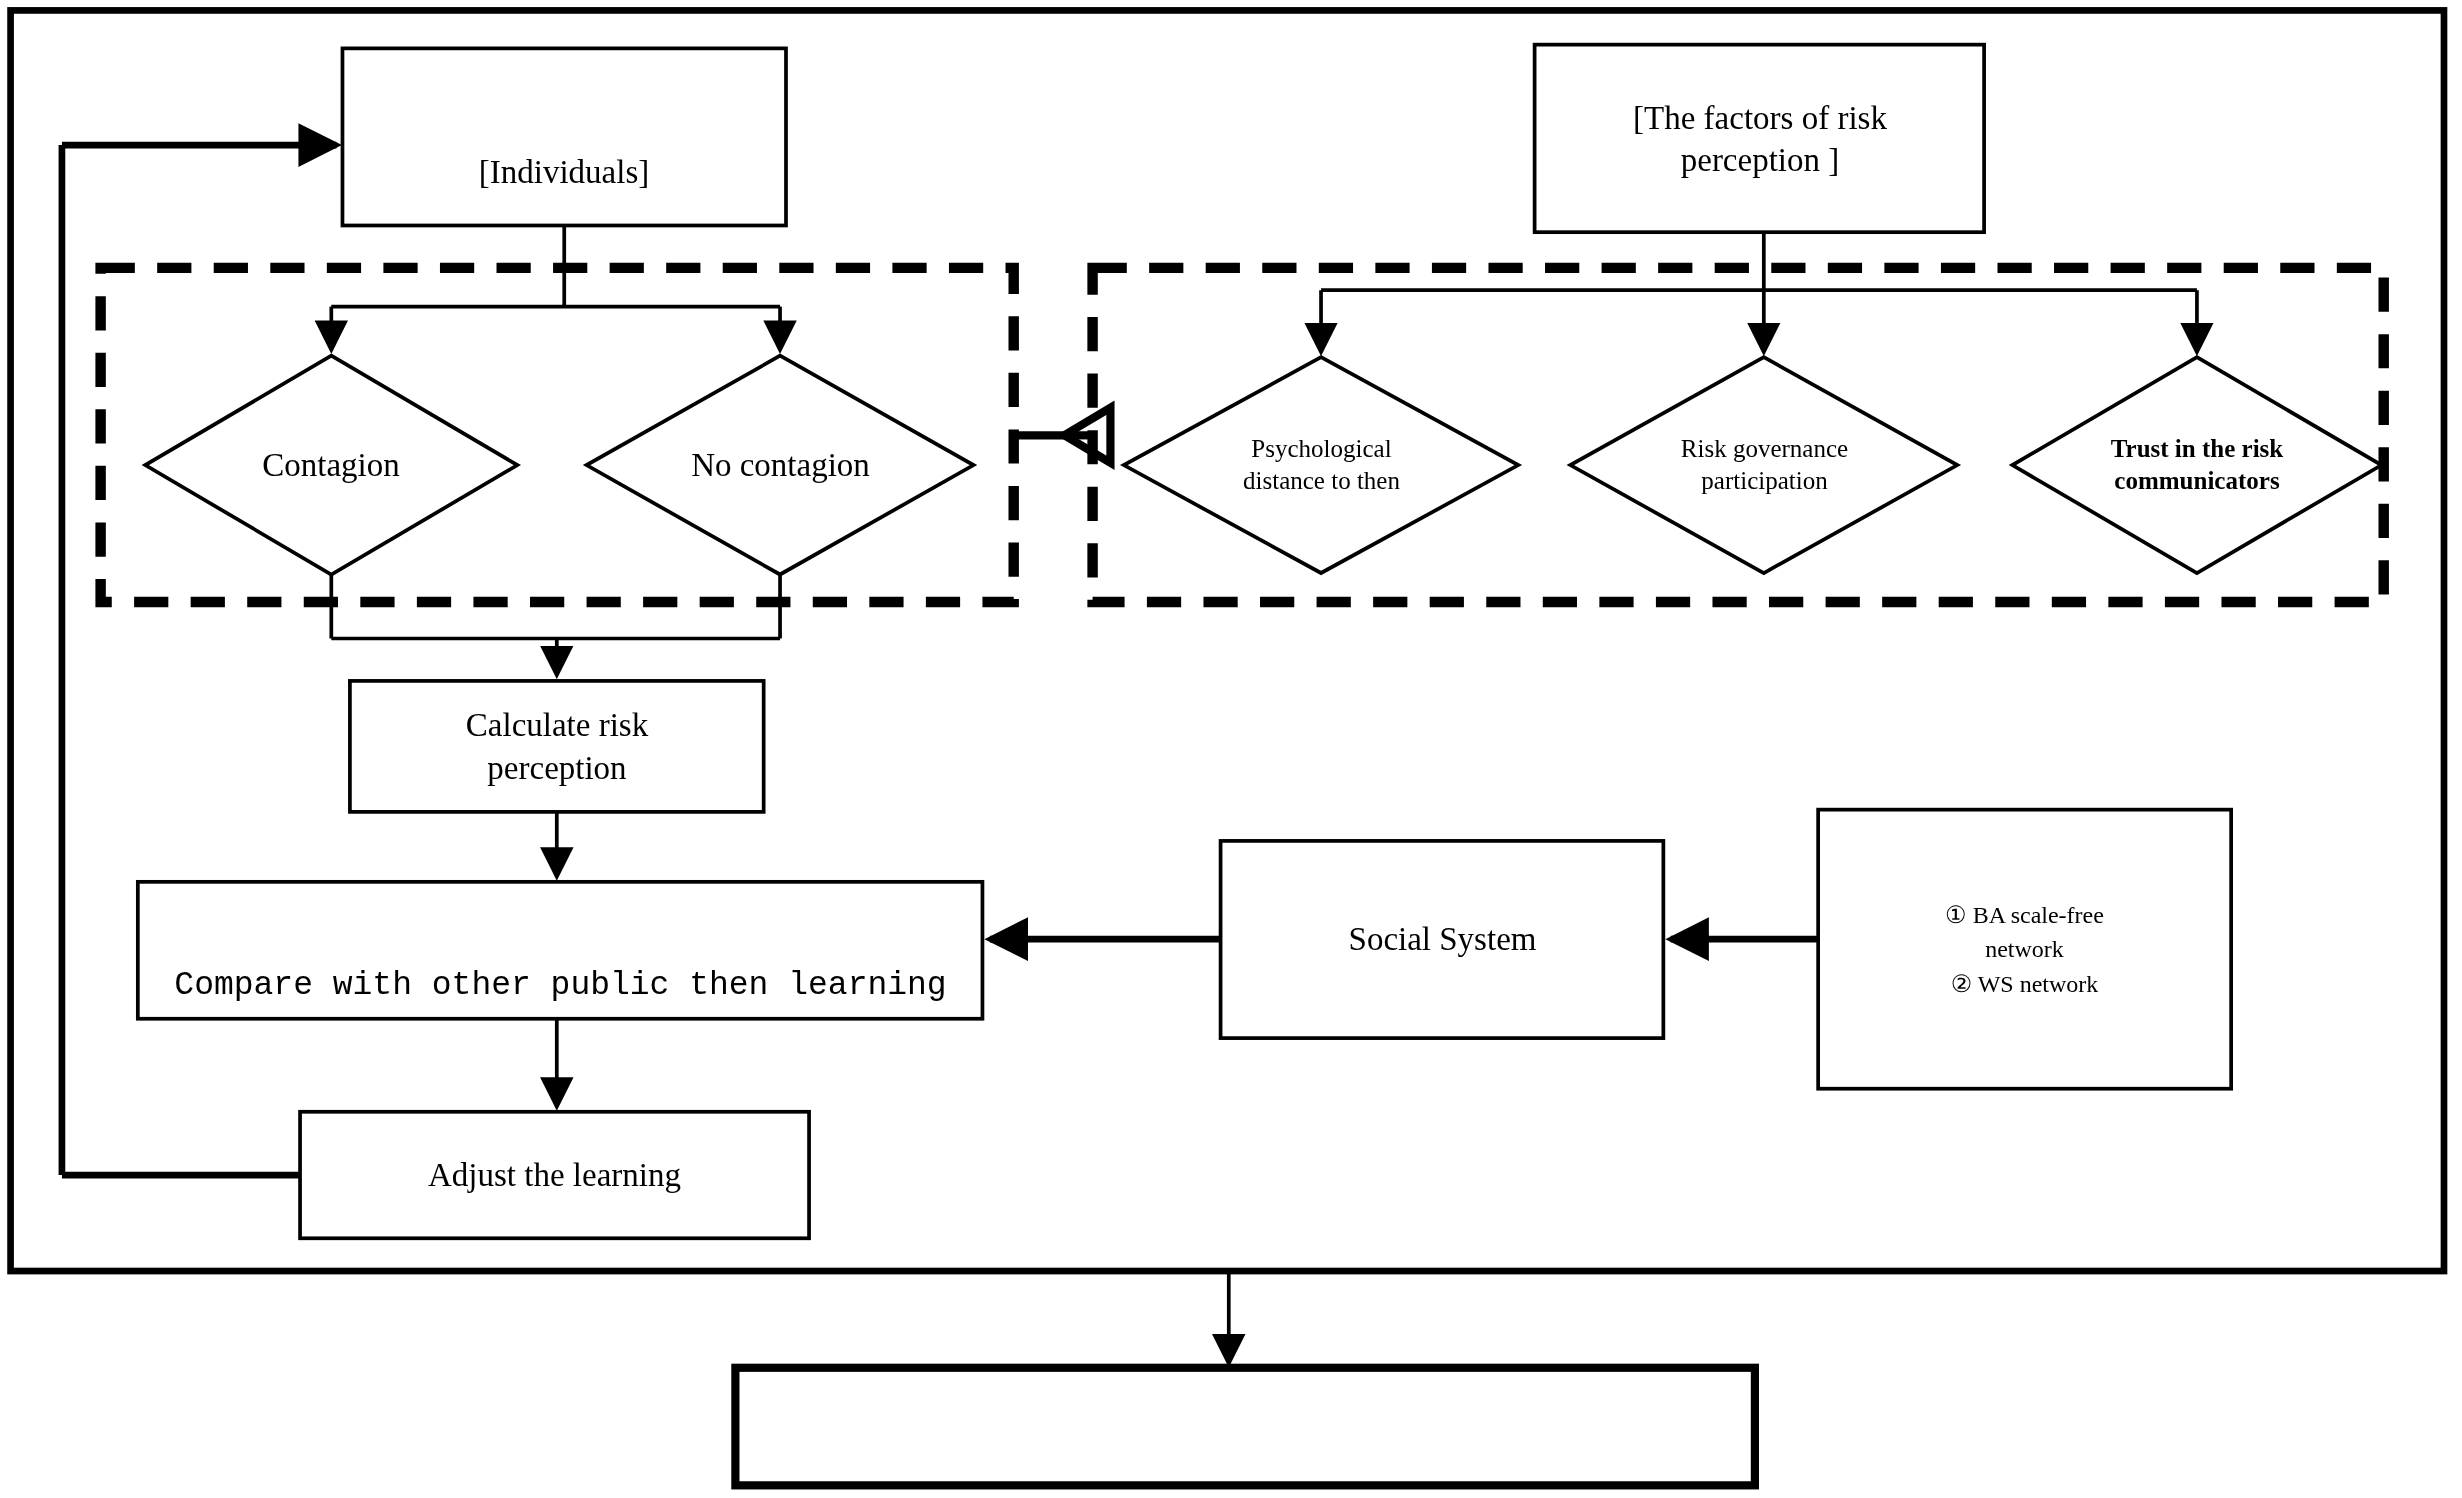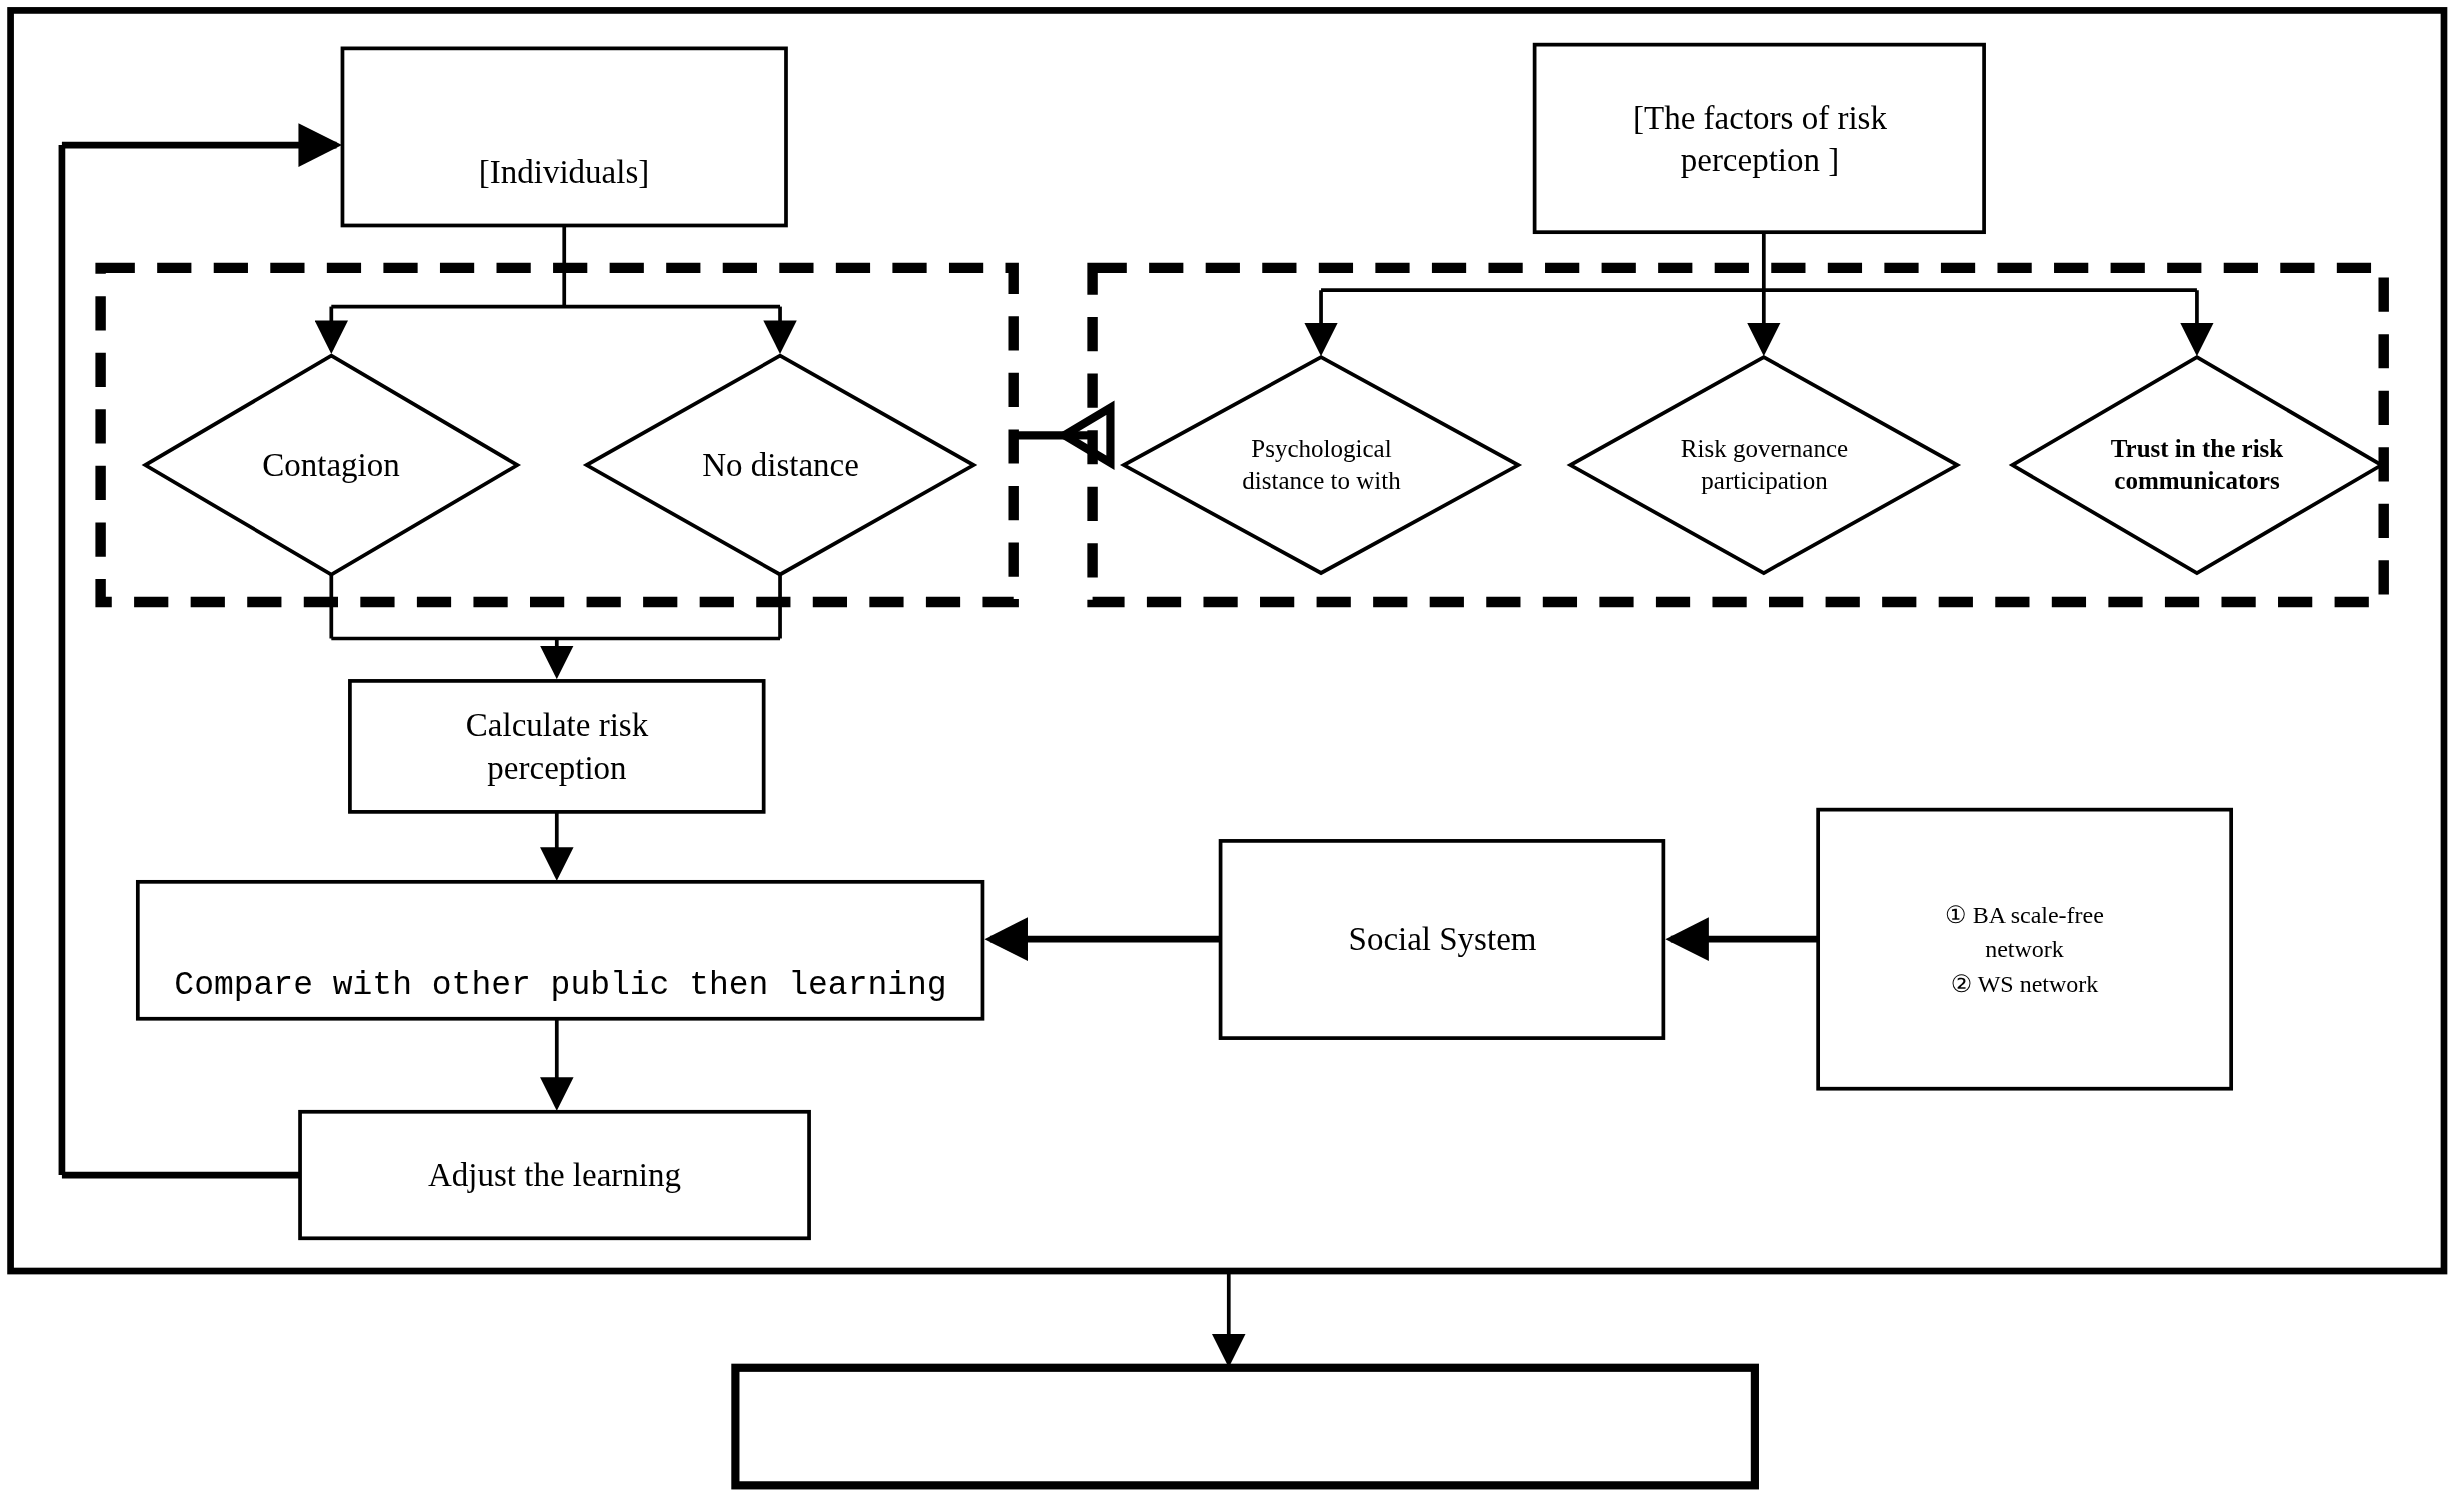"No distance" div.node-label { text: distance -> contagion }
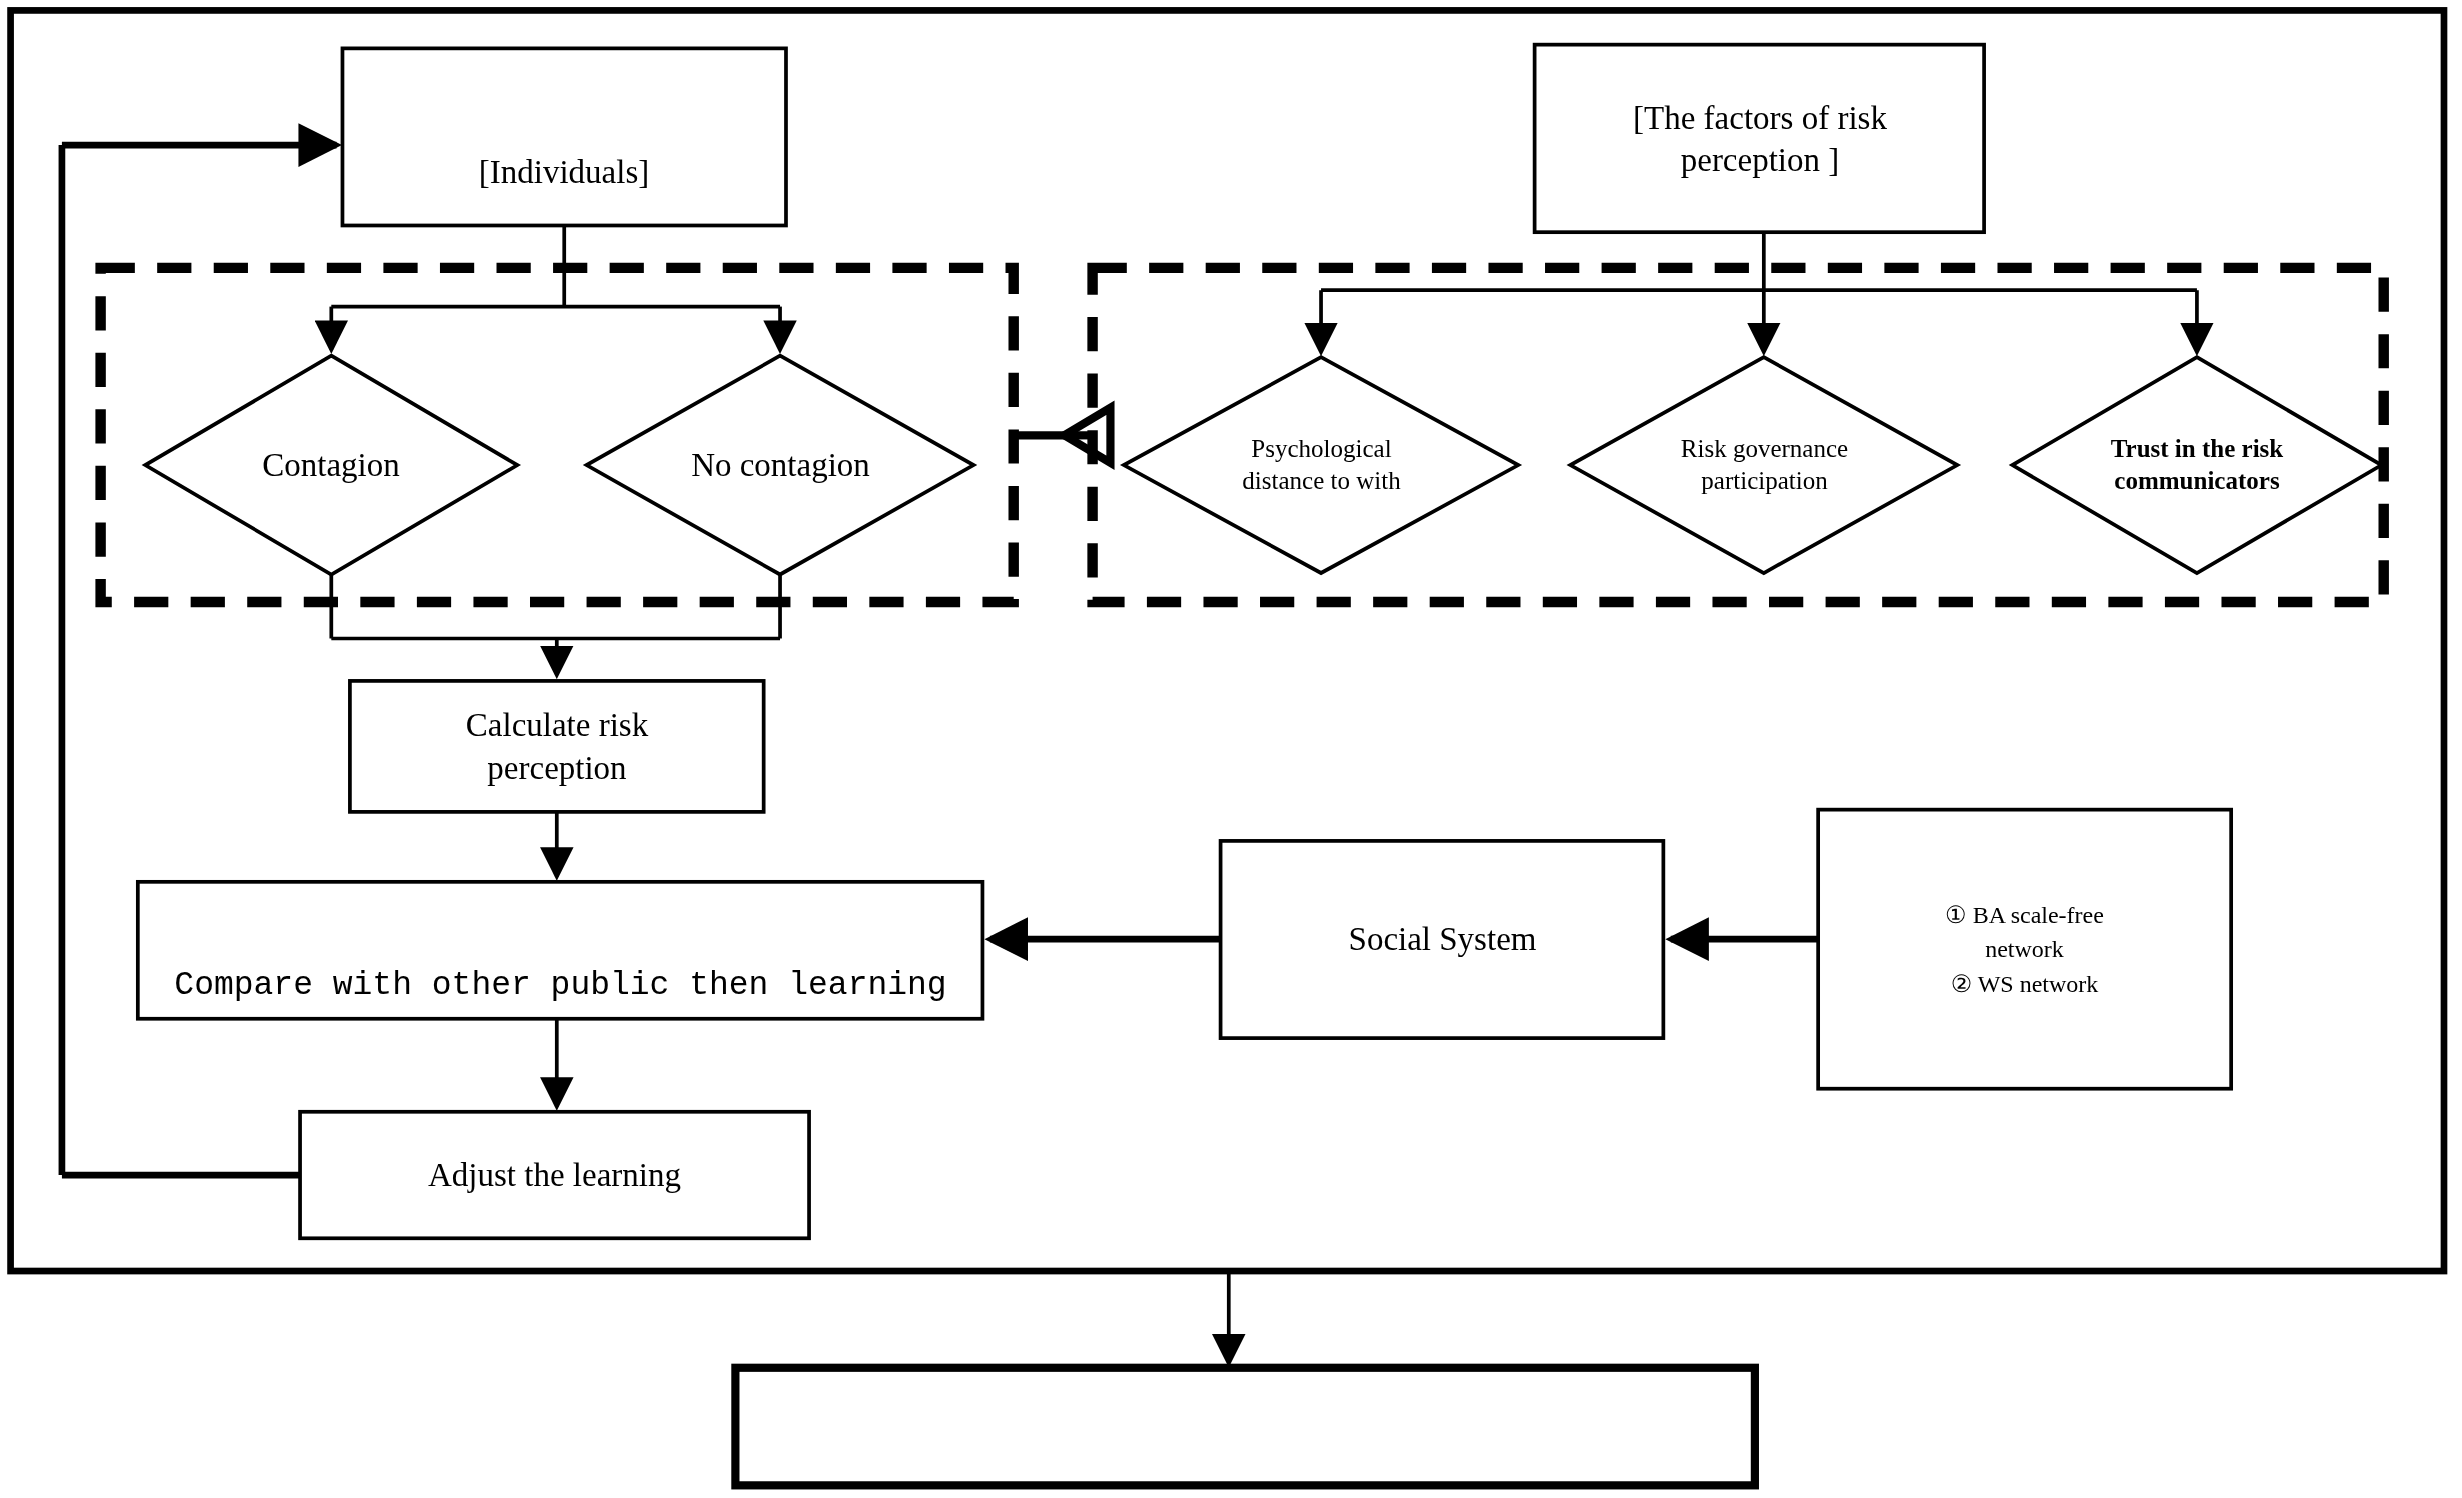"Psychological" div.node-label { text: with -> then }
